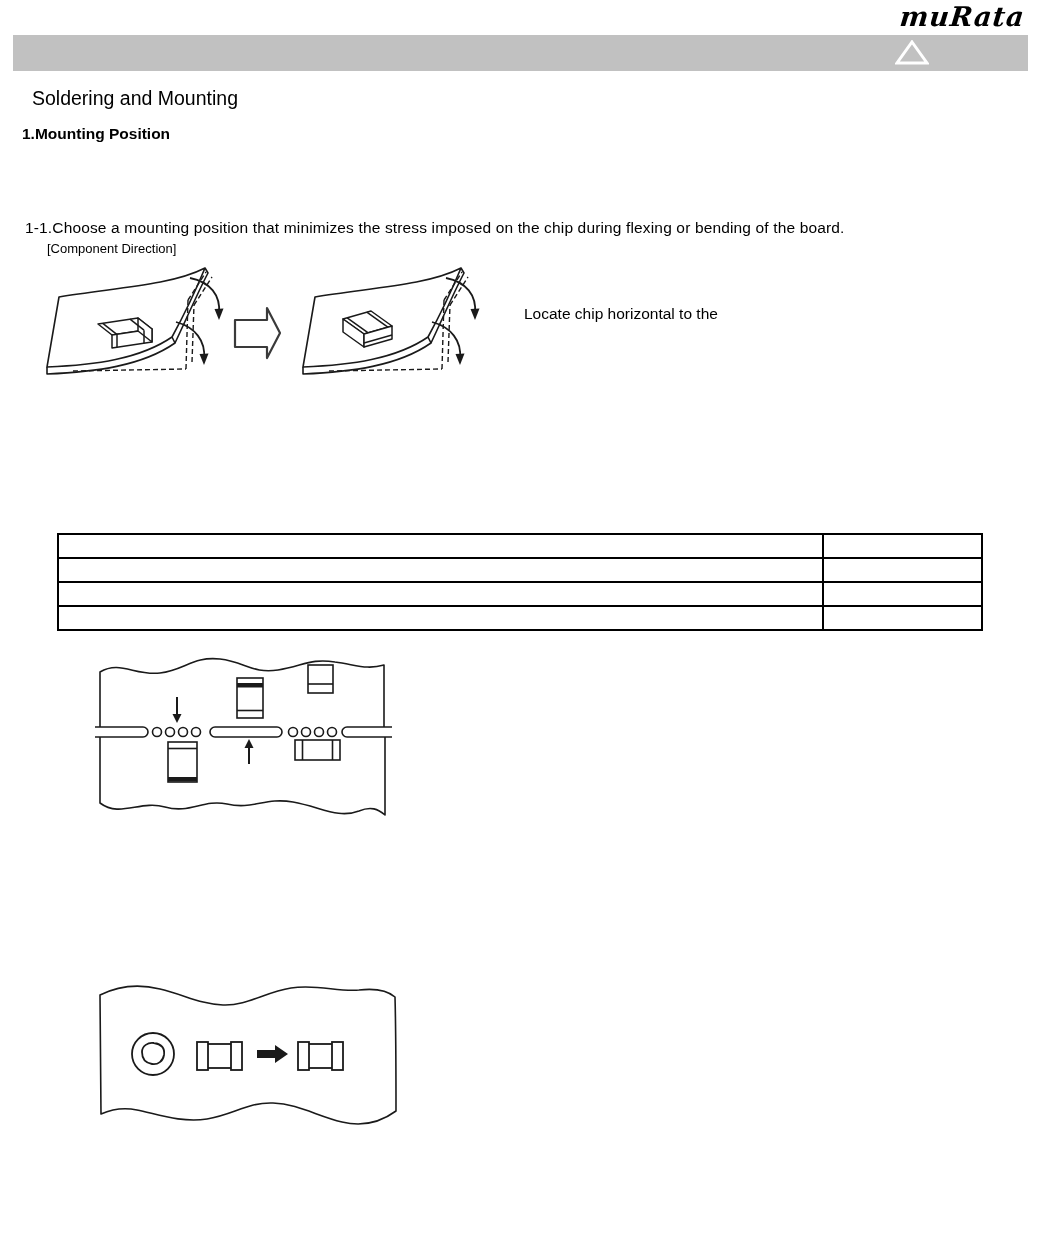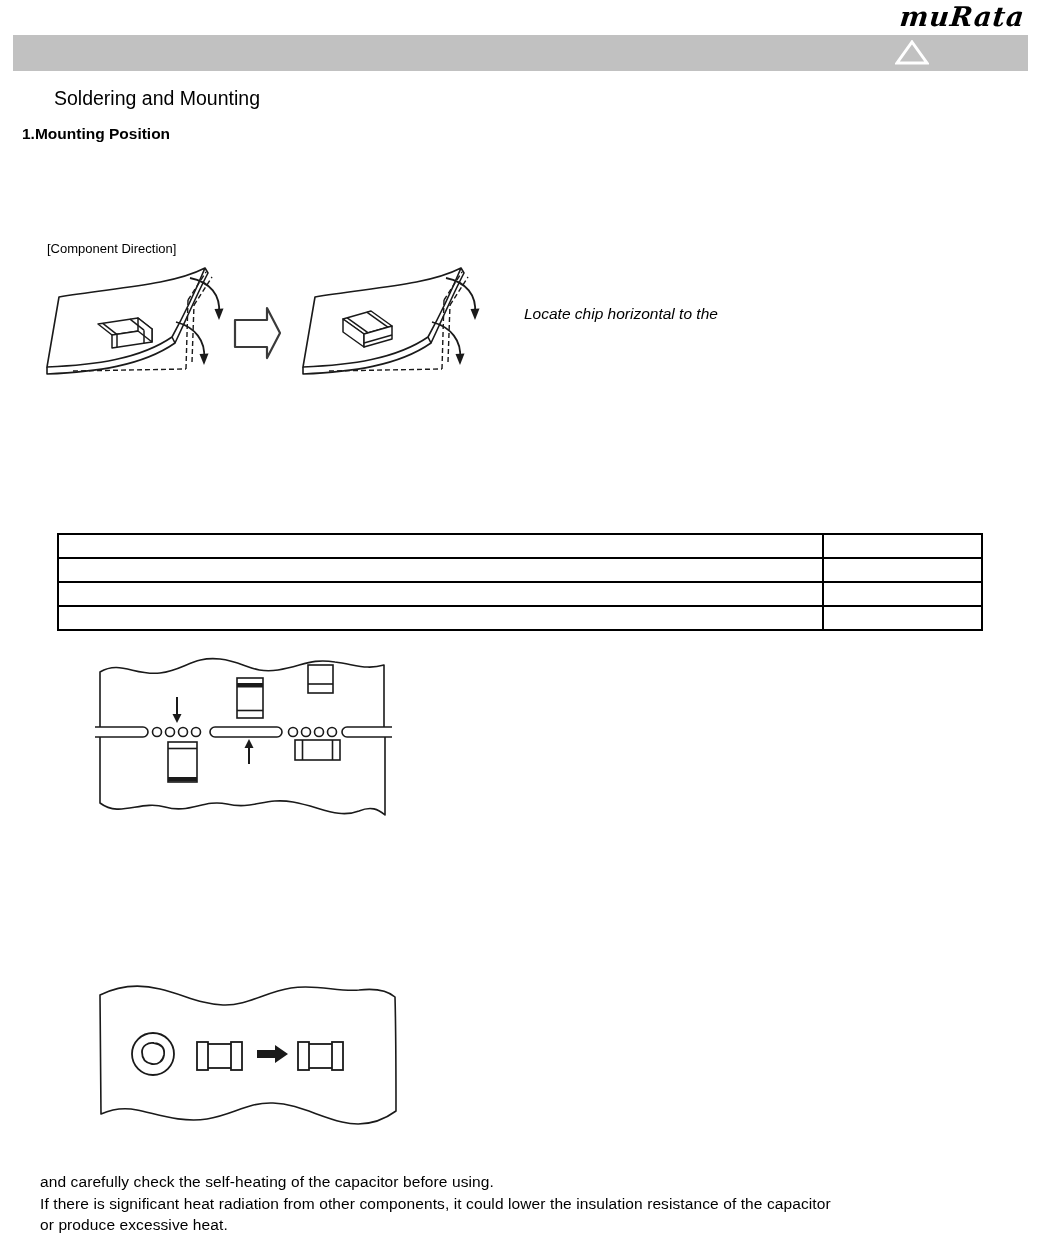"Soldering and Mounting" .doc-title { left: 54px -> 32px }
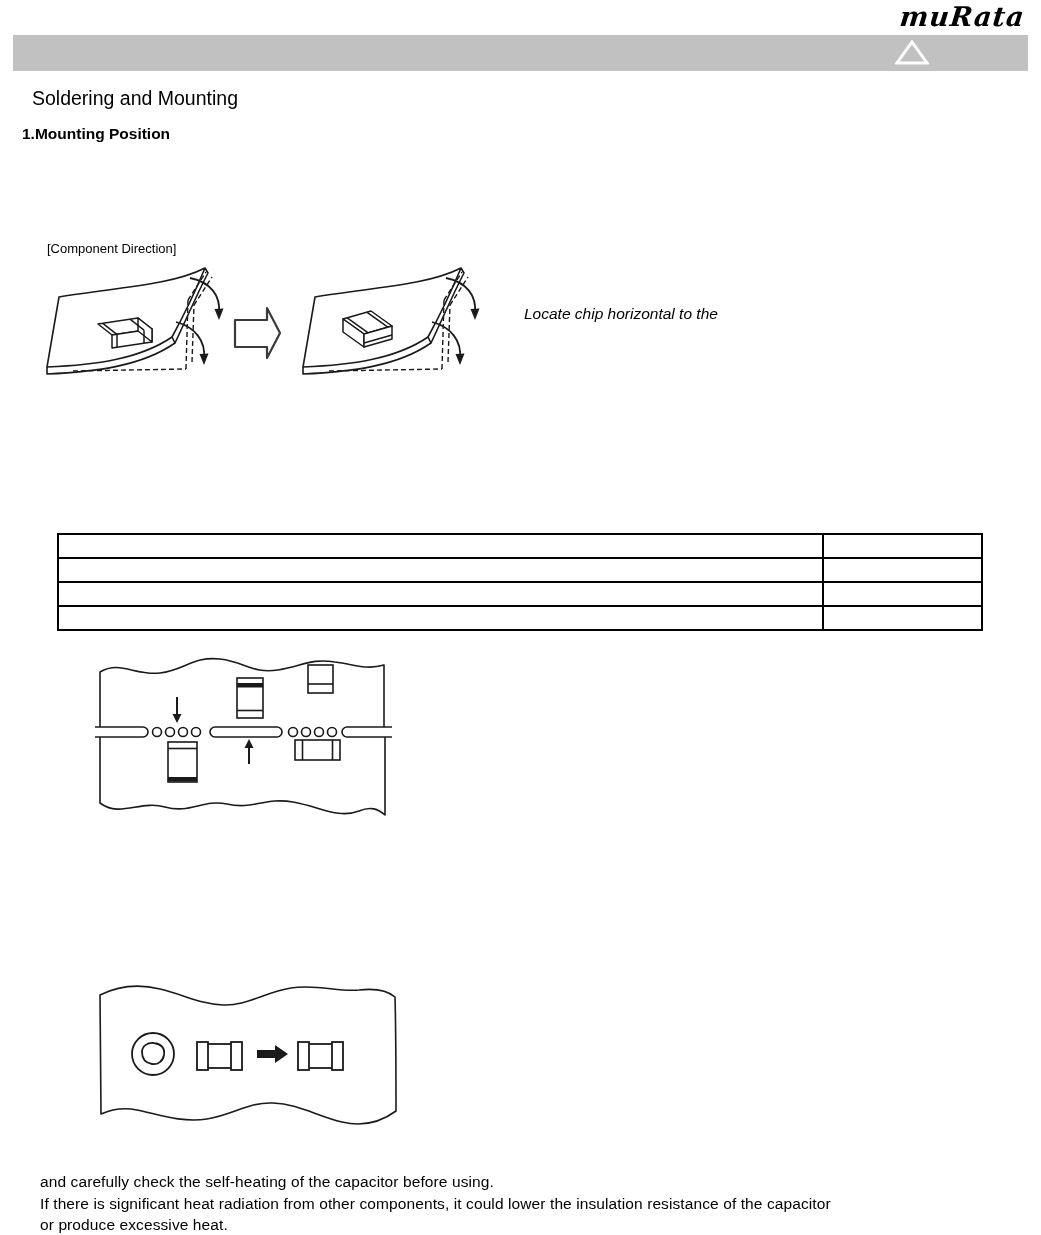"1-1.Choose a mounting position that" div.abs { html: none -> <div>1-1.Choose a mounting position that minimizes the stress imposed on the chip during flexing or bending of the board.</div> }
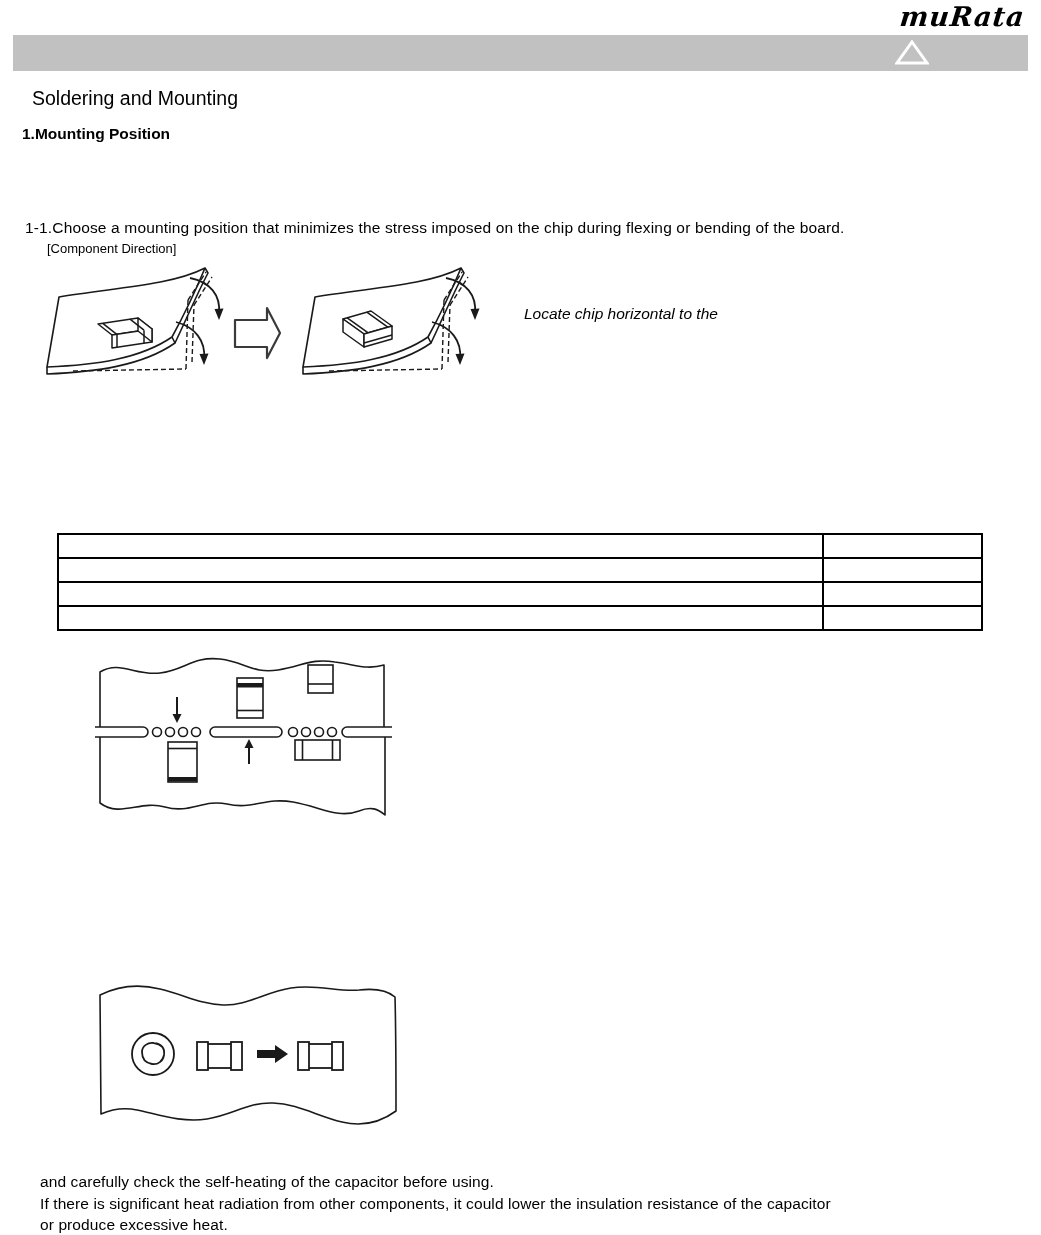"Locate chip horizontal to the" .fig1note { font-style: italic -> none }
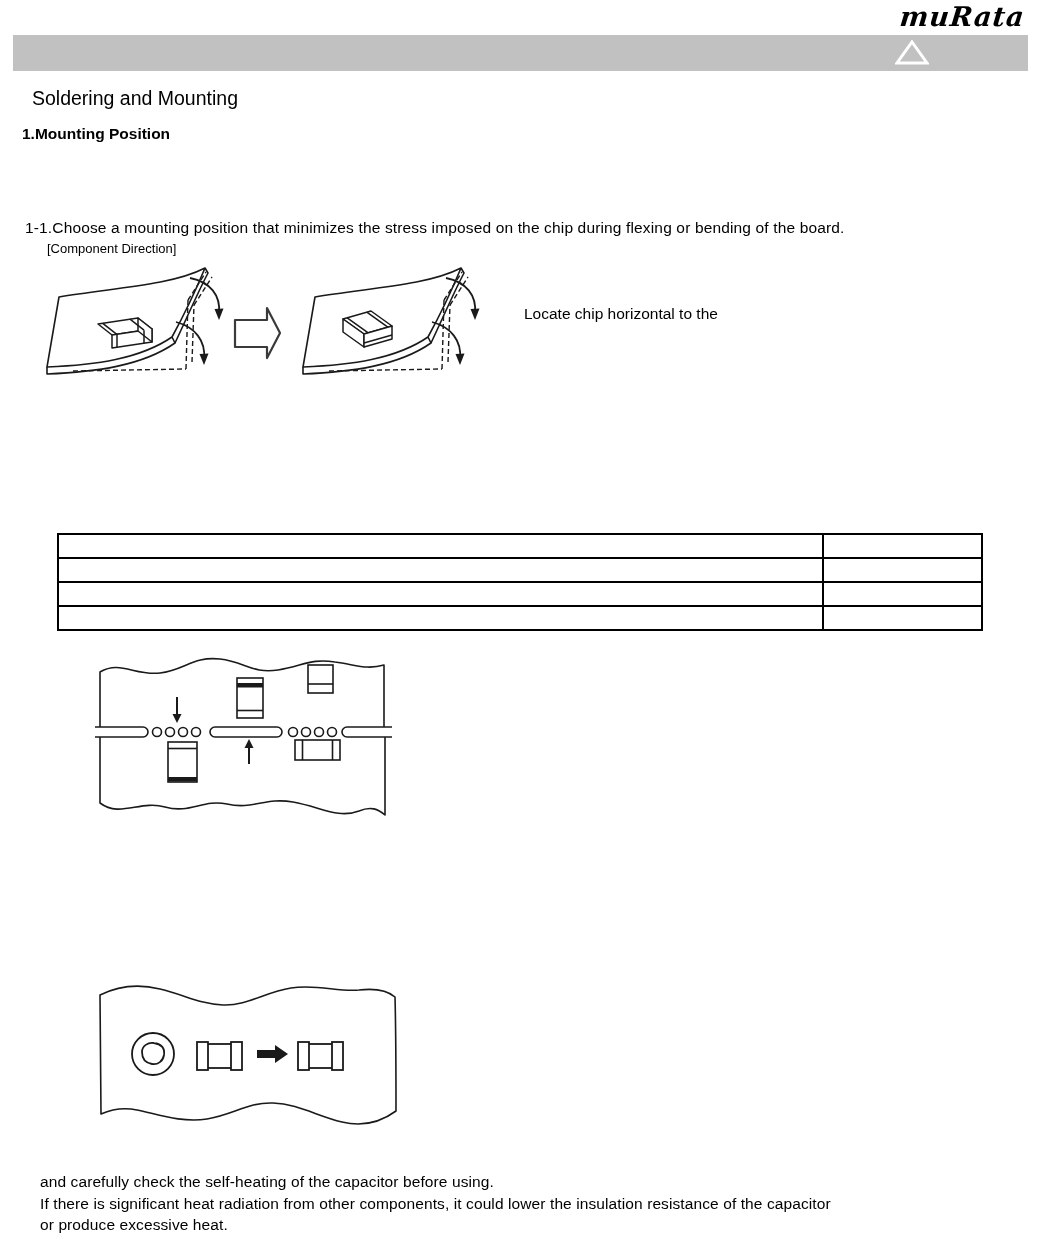"and carefully check the self-heating" div.abs { html: <div> <div>and carefully check the self-heating of the capacitor before using.</div> <div>If there is significant heat radiation from other components, it could lower the insulation resistance of the capacitor</div> <div>or produce excessive heat.</div> </div> -> none }
